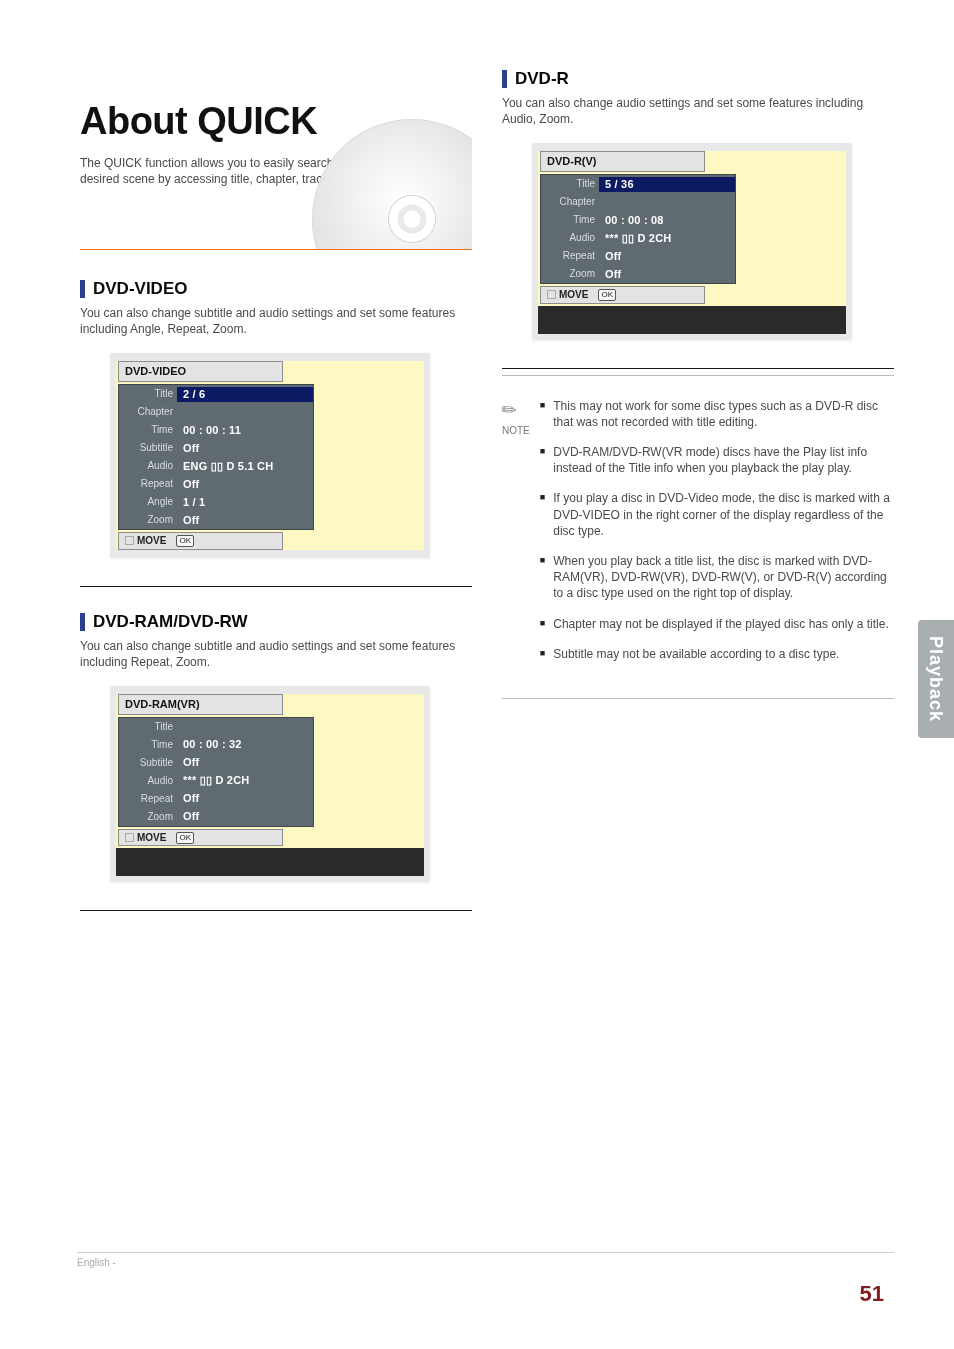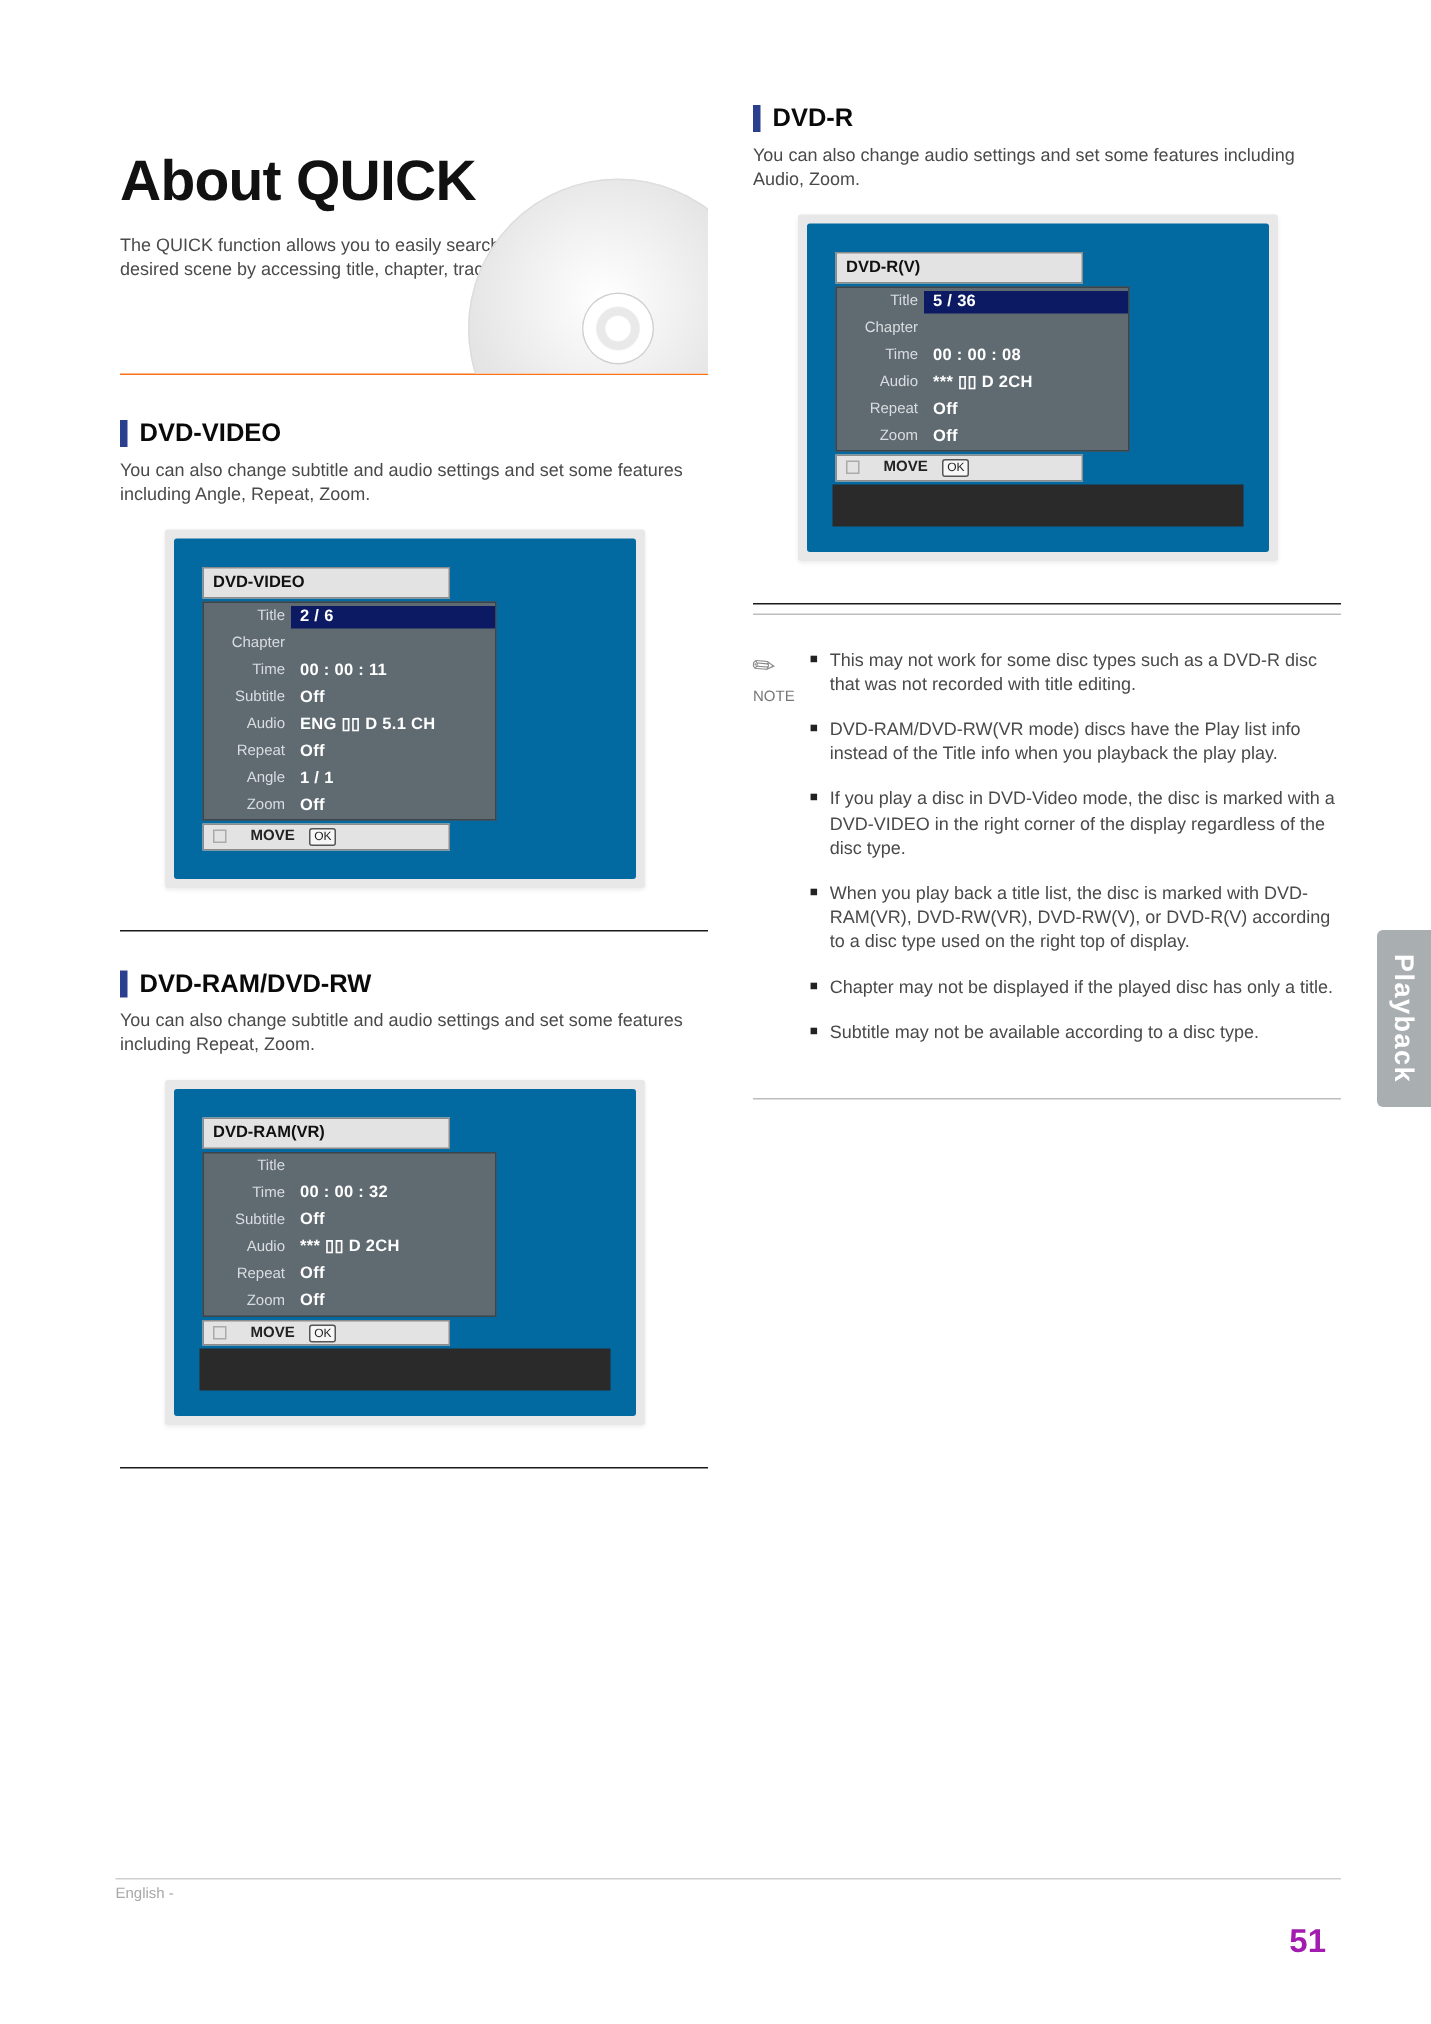"DVD-R(V)" .osd-screen { background: #0369a1 -> #fef9c3; padding: 17px -> 0 }
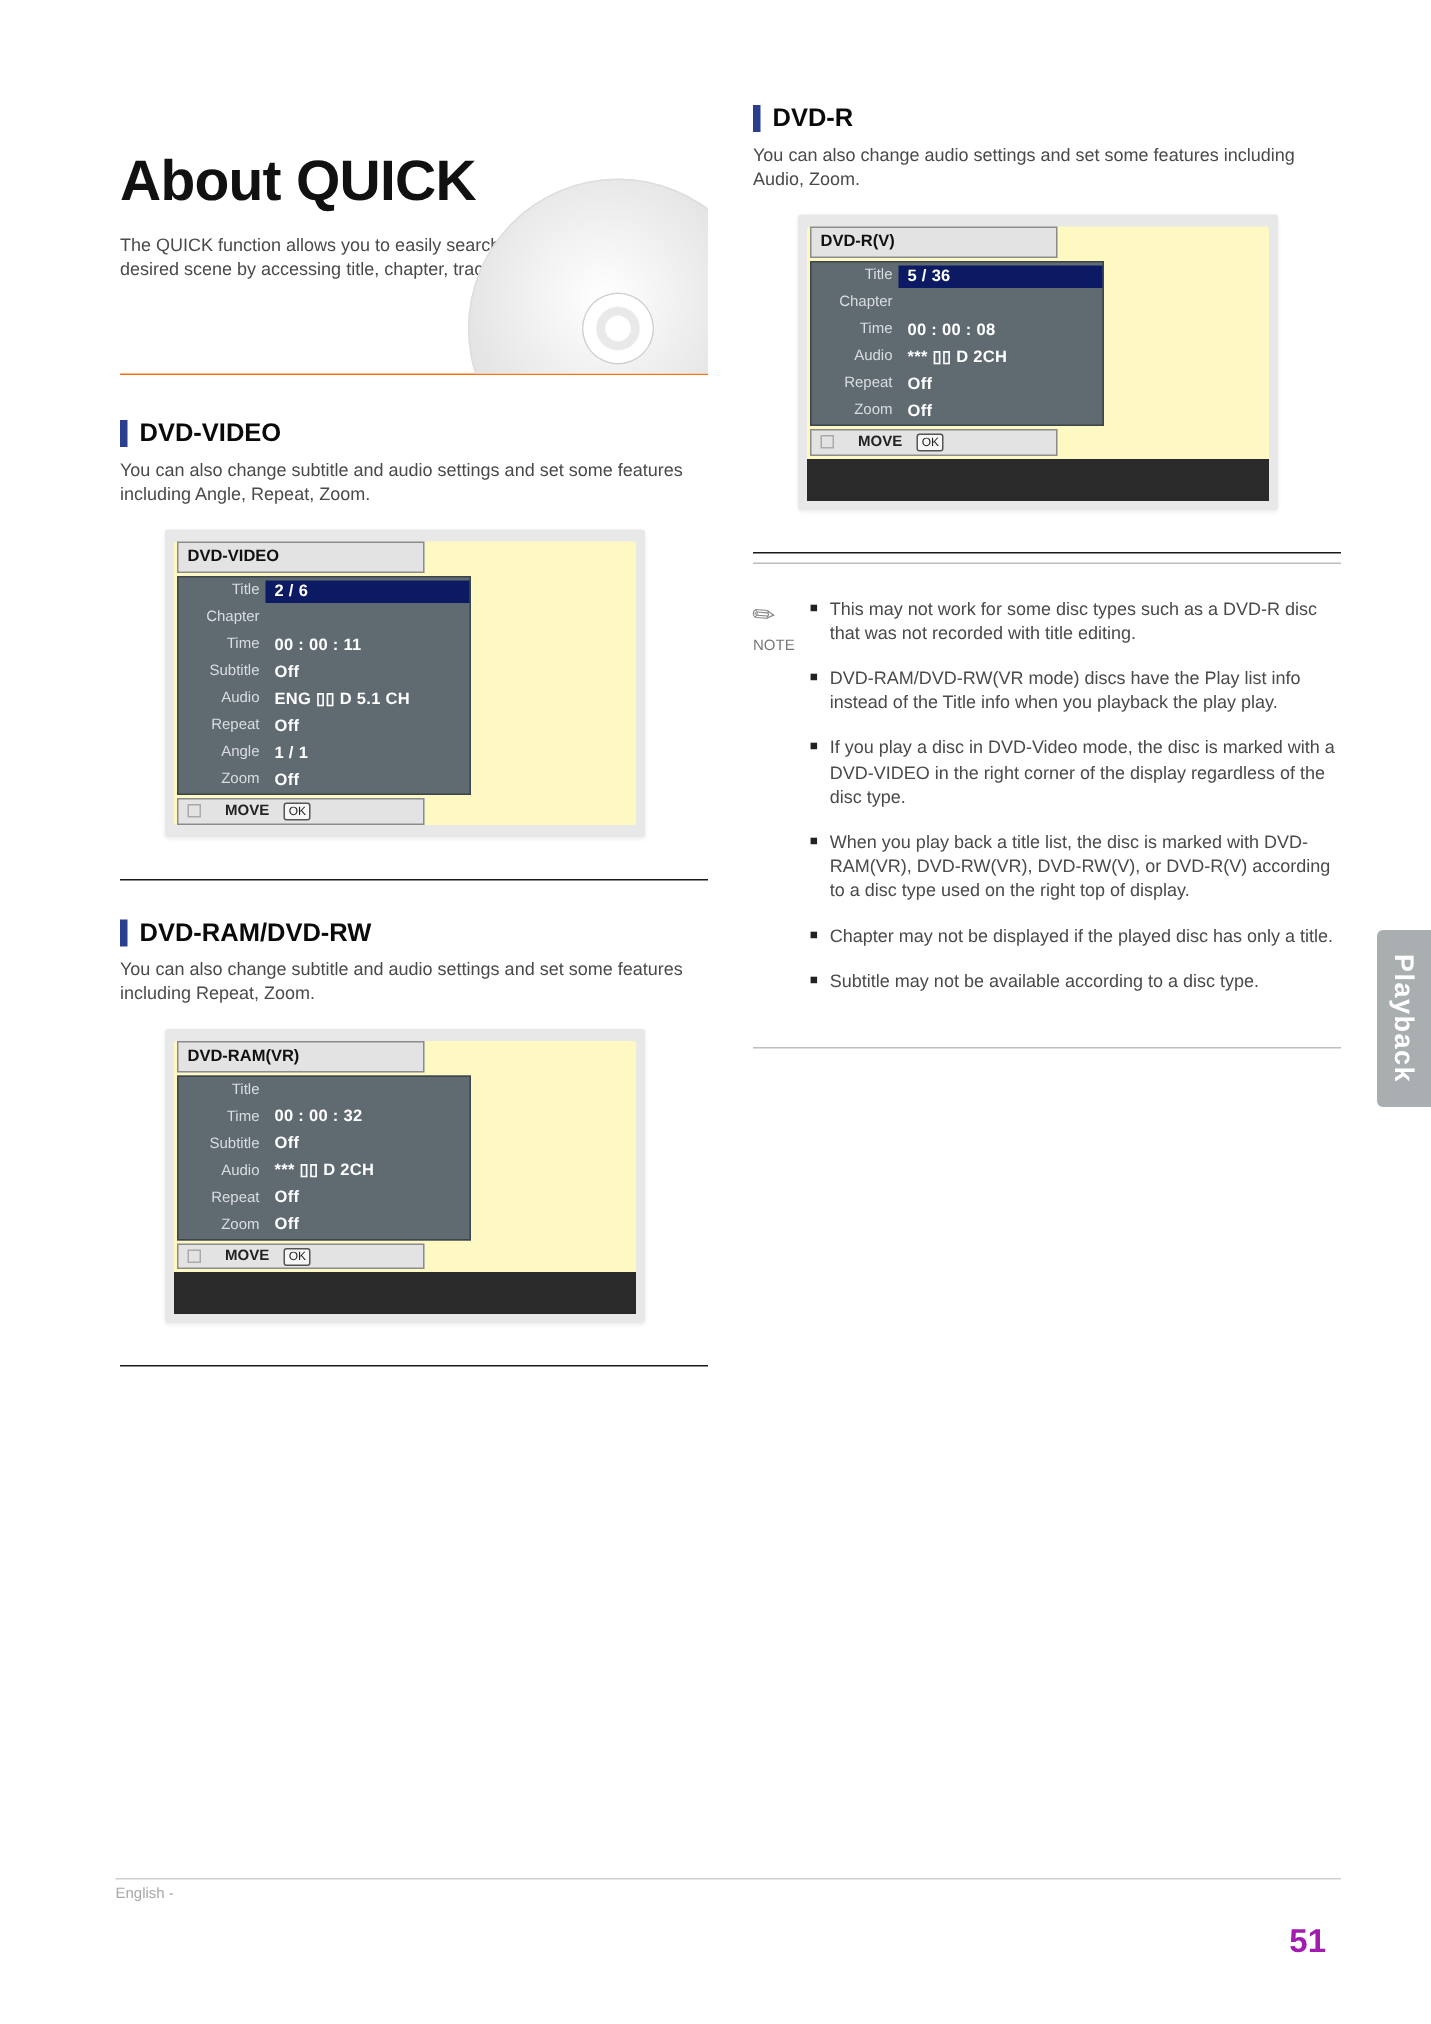"MOVE" .ico-lab { gap: 16px -> 3px }
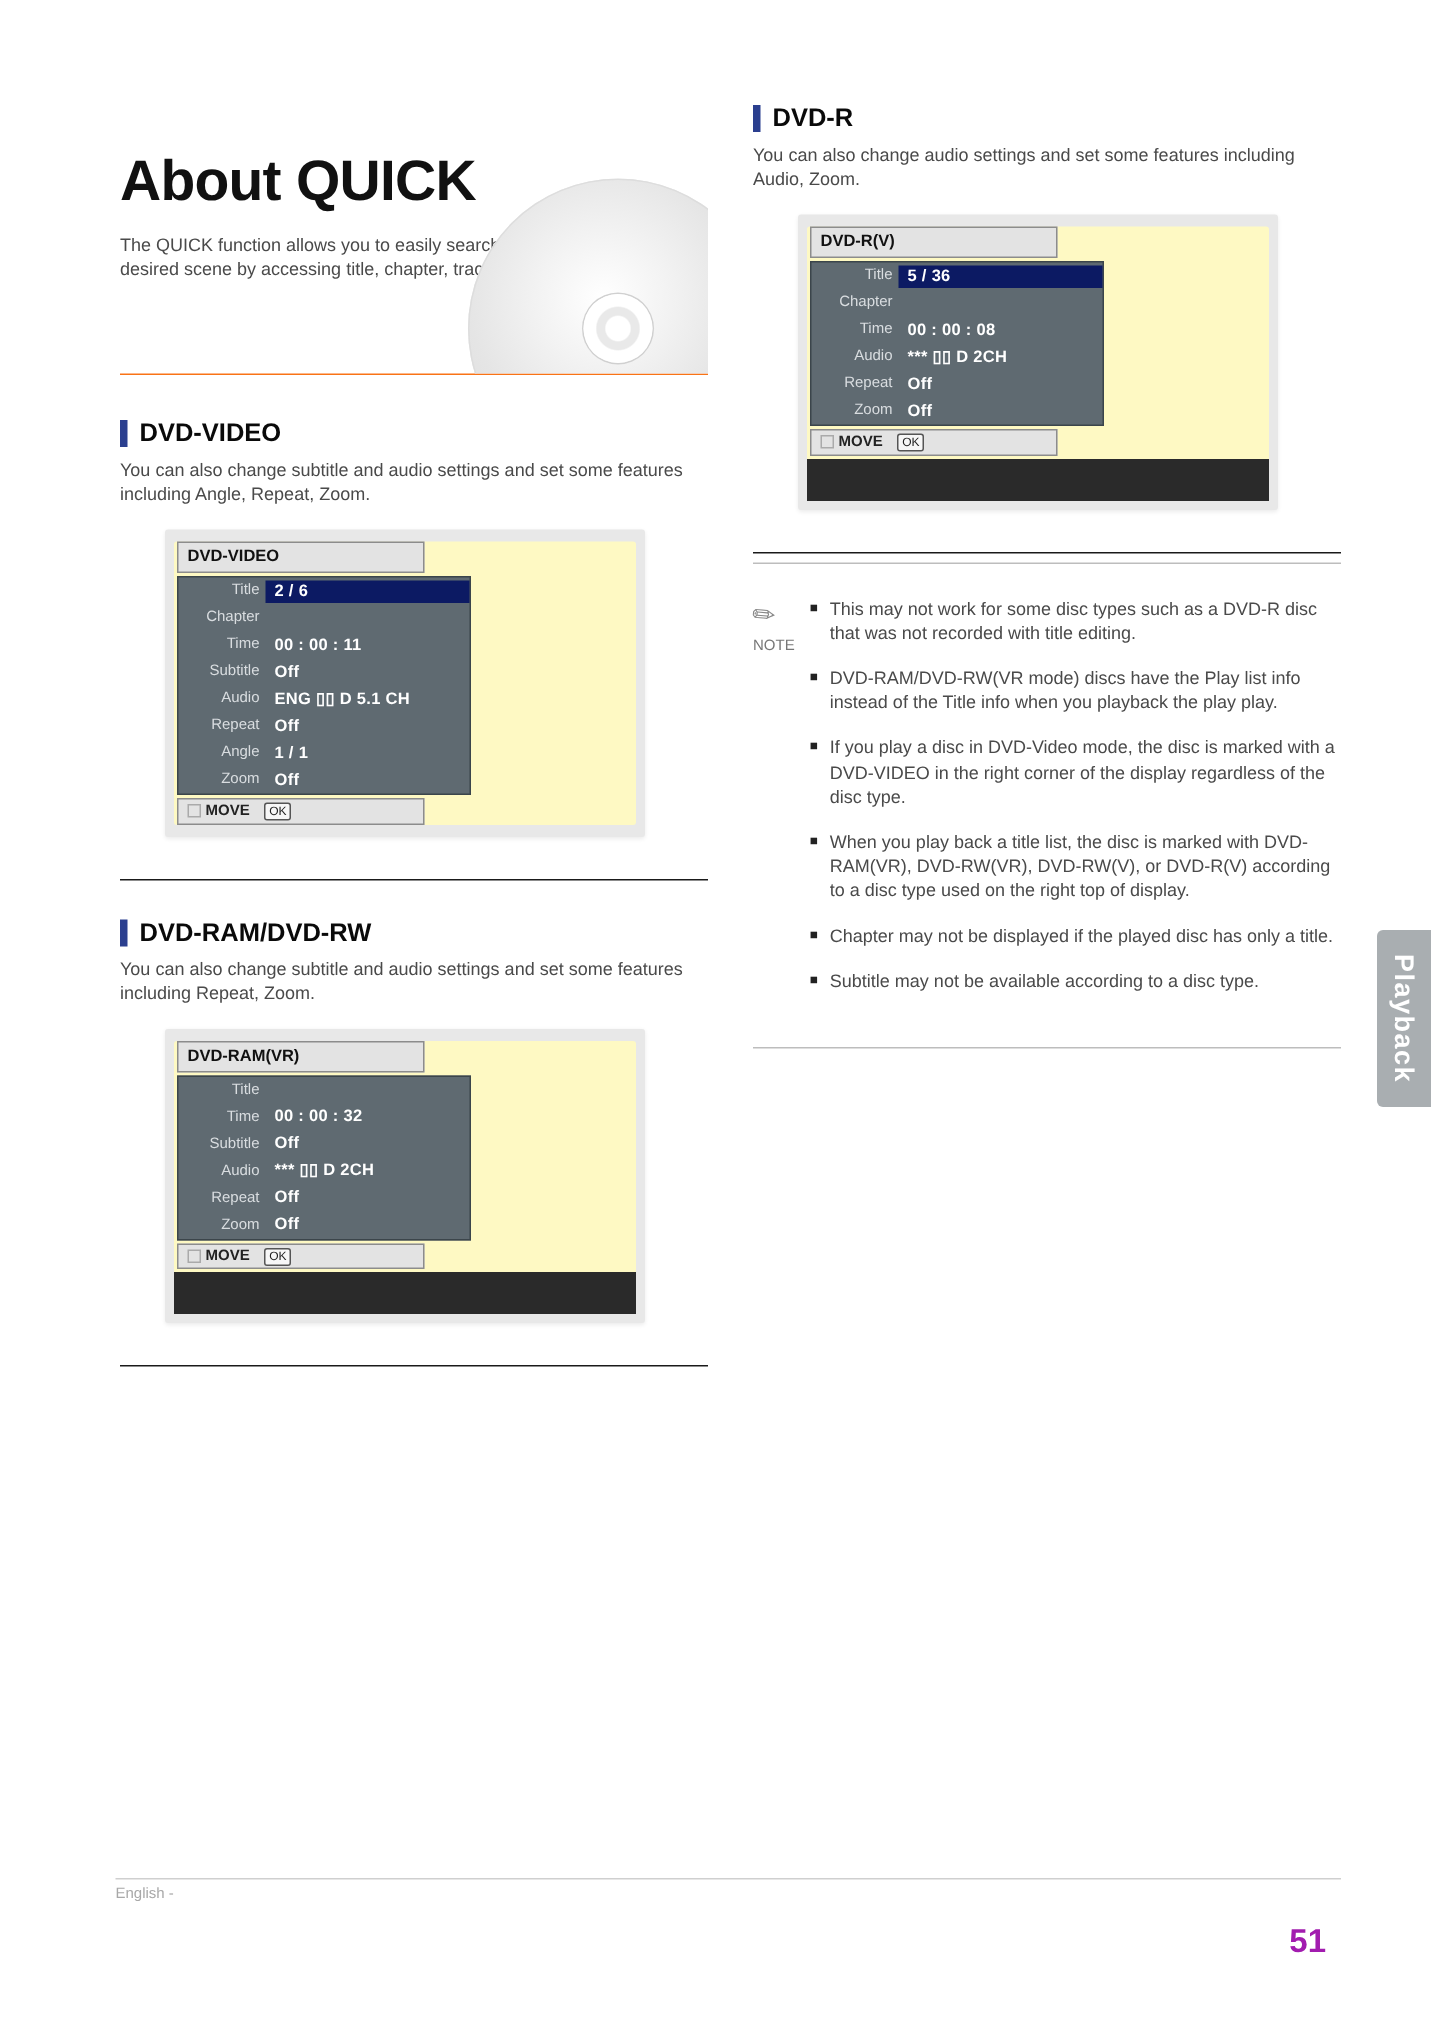"51" .page-num { color: #a21caf -> #7f1d1d }
